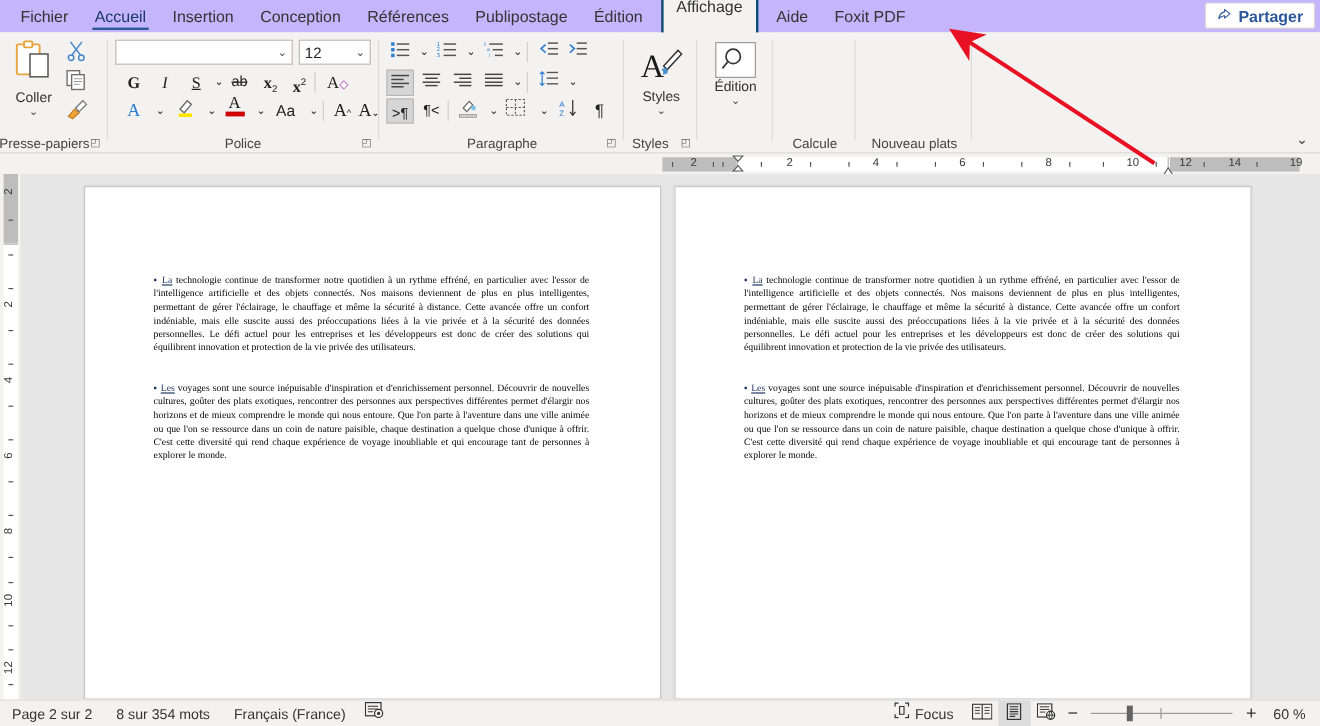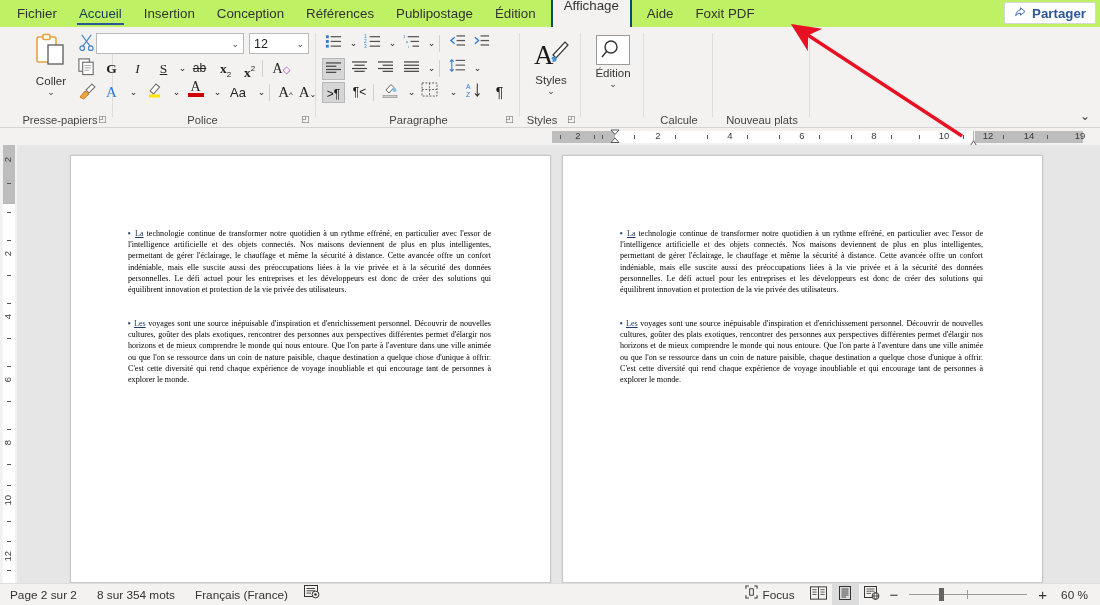"Fichier" .tabbar { background: #bef264 -> #c4b5fd }
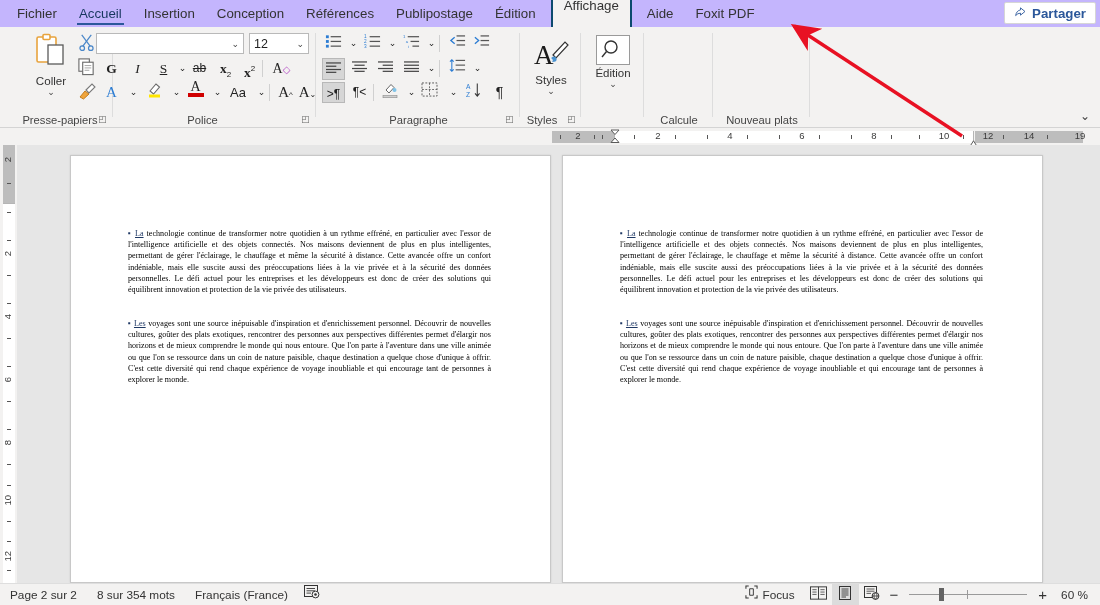"Coller" div.rgroup { margin-left: 23px -> none }
